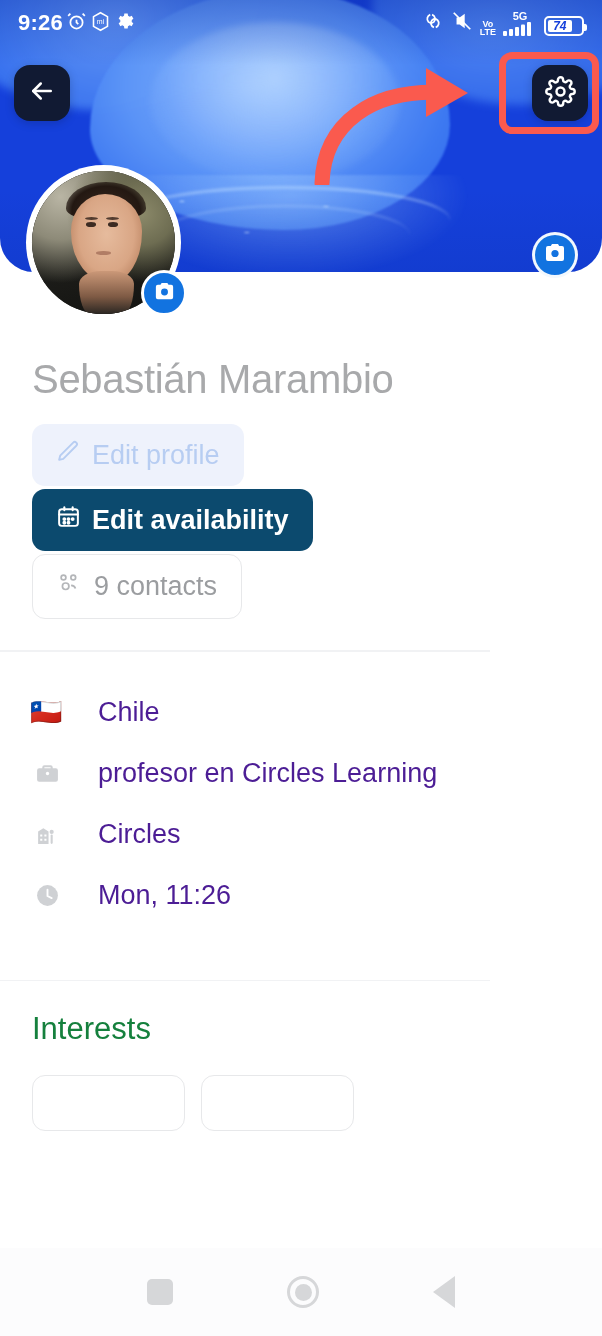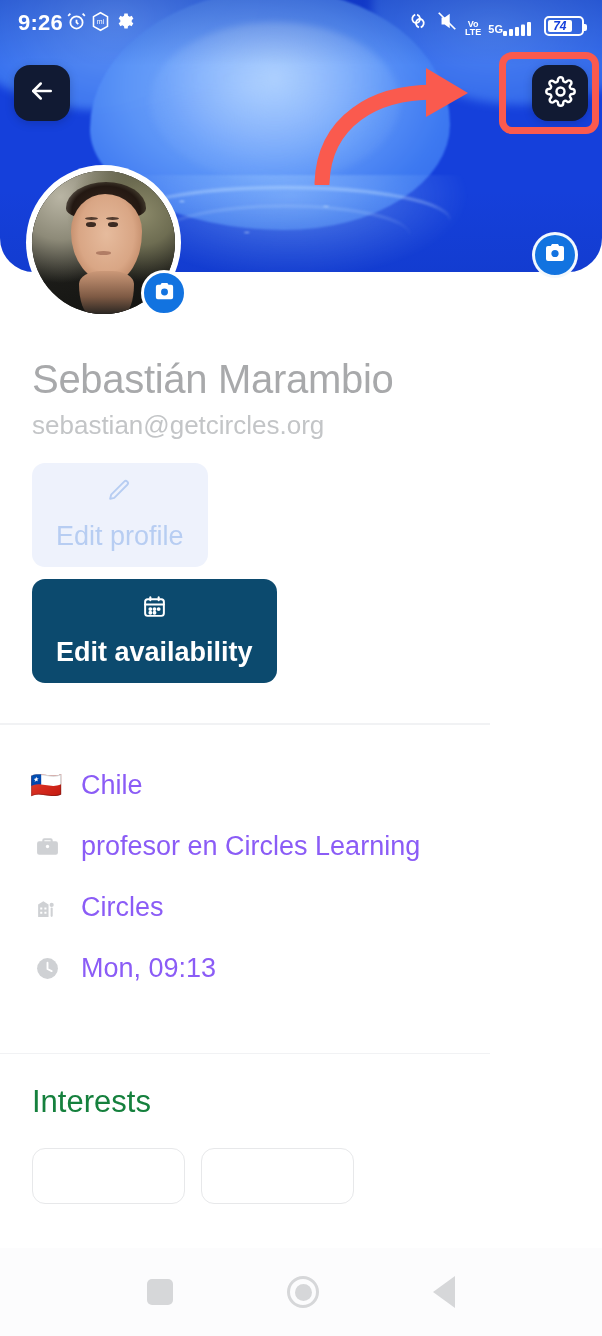"5G" span { flex-direction: row -> column }
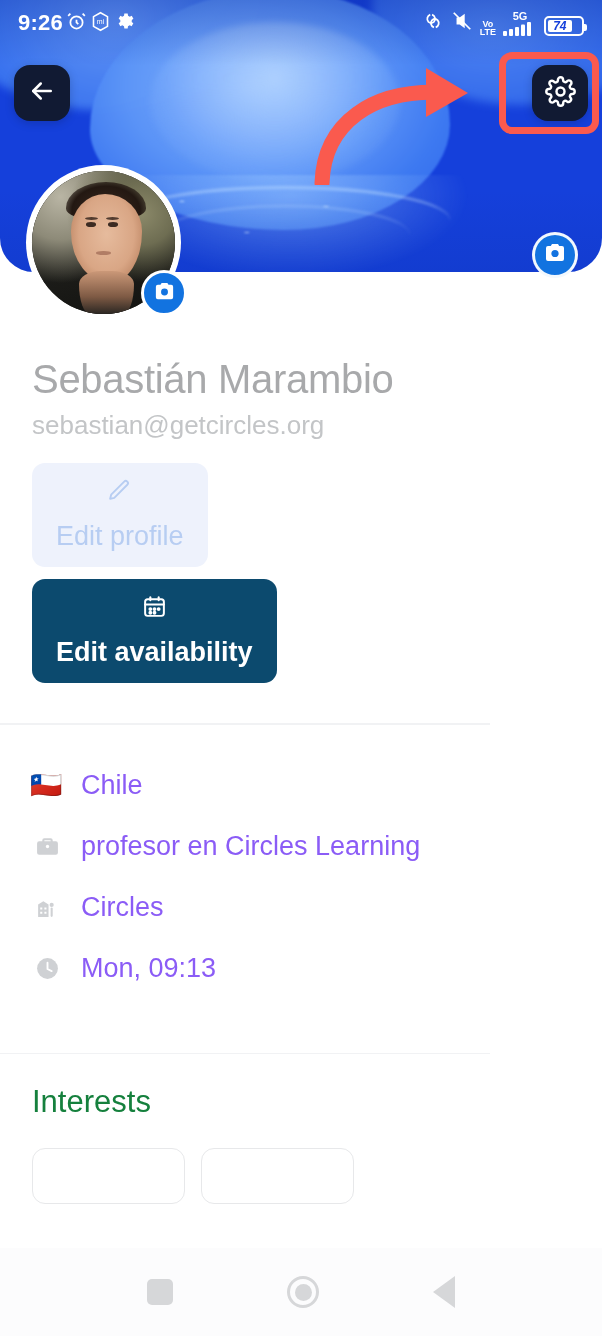"sebastian@getcircles.org" div.email { html: <div>sebastian@getcircles.org</div> -> none }
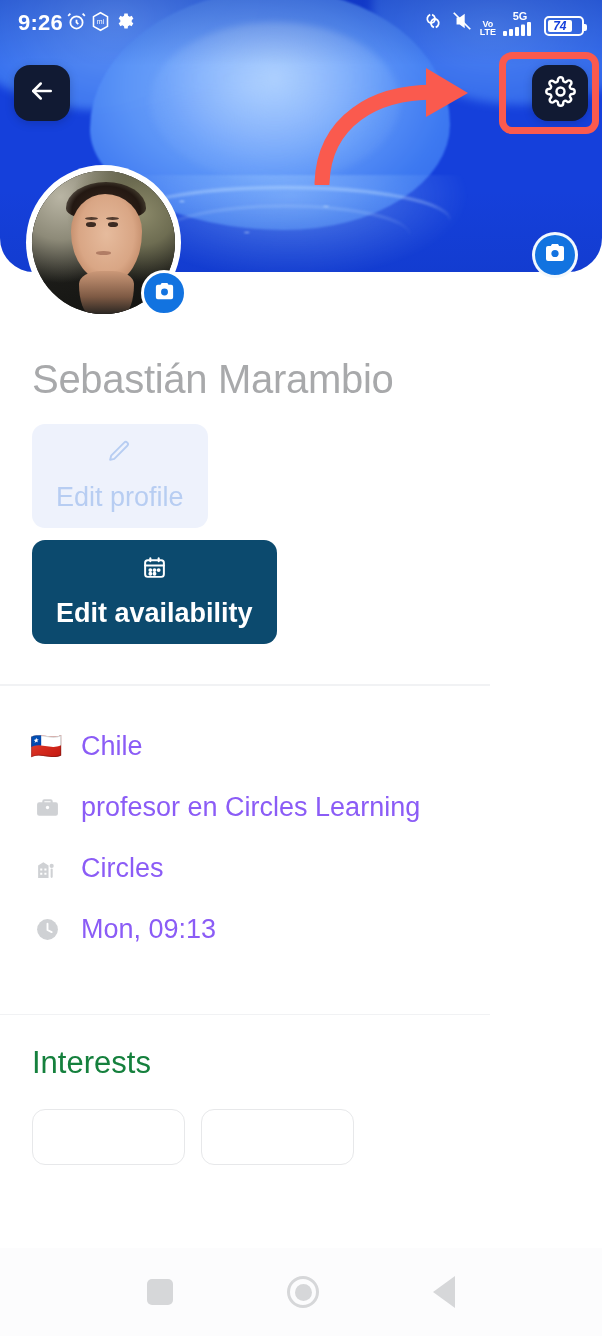"Edit profile" .pill { flex-direction: column -> none; margin-bottom: 12px -> 3px }
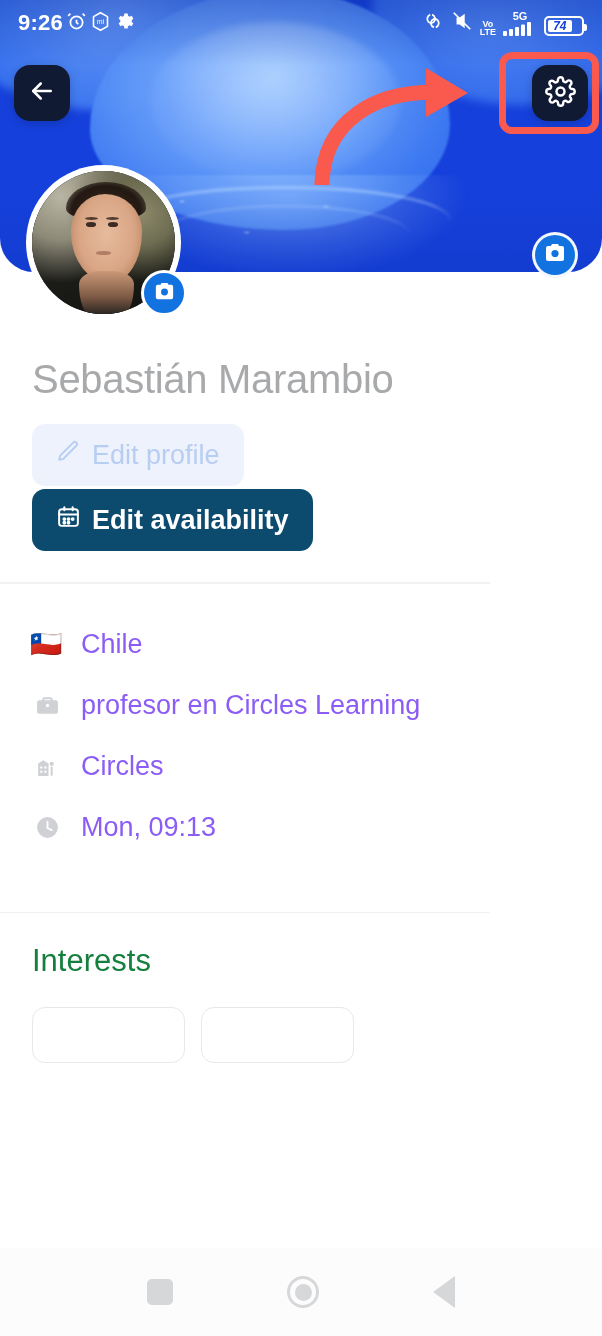"9 contacts" div.pill-wrap { html: none -> <div> <div> <span> <svg> <circle></circle> <circle></circle> <circle></circle> <path></path> </svg> </span> <span>9 contacts</span> </div> </div> }
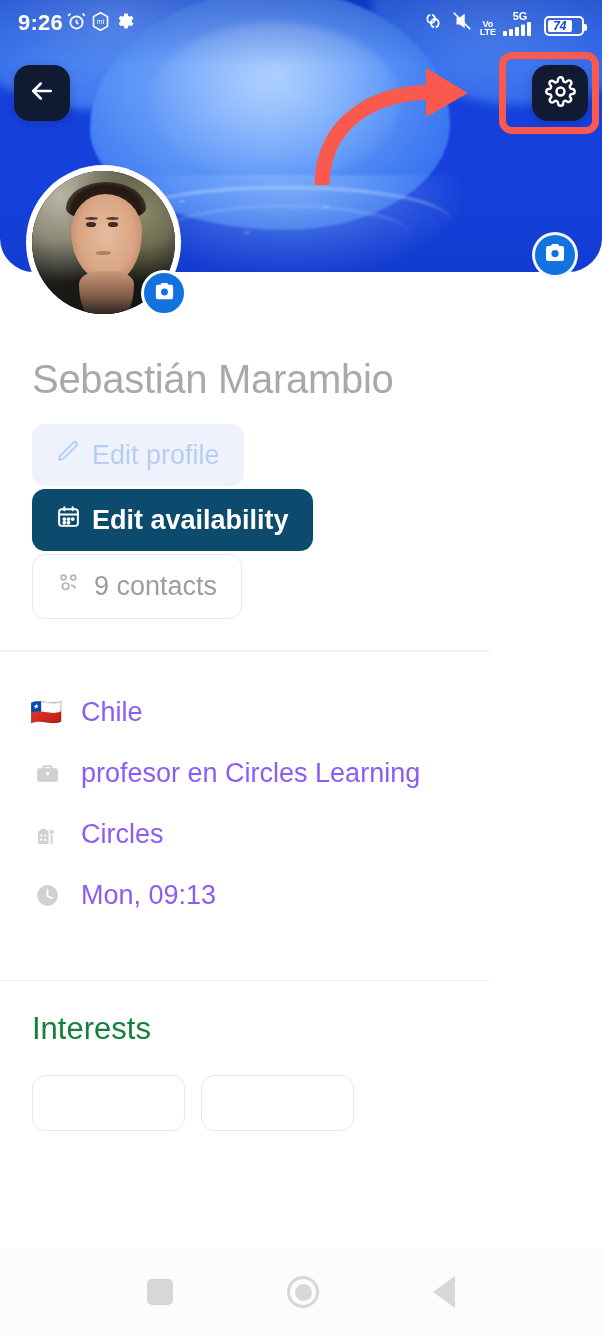"Chile" .info-txt { color: #8b5cf6 -> #4c1d95; margin-left: none -> 17px }
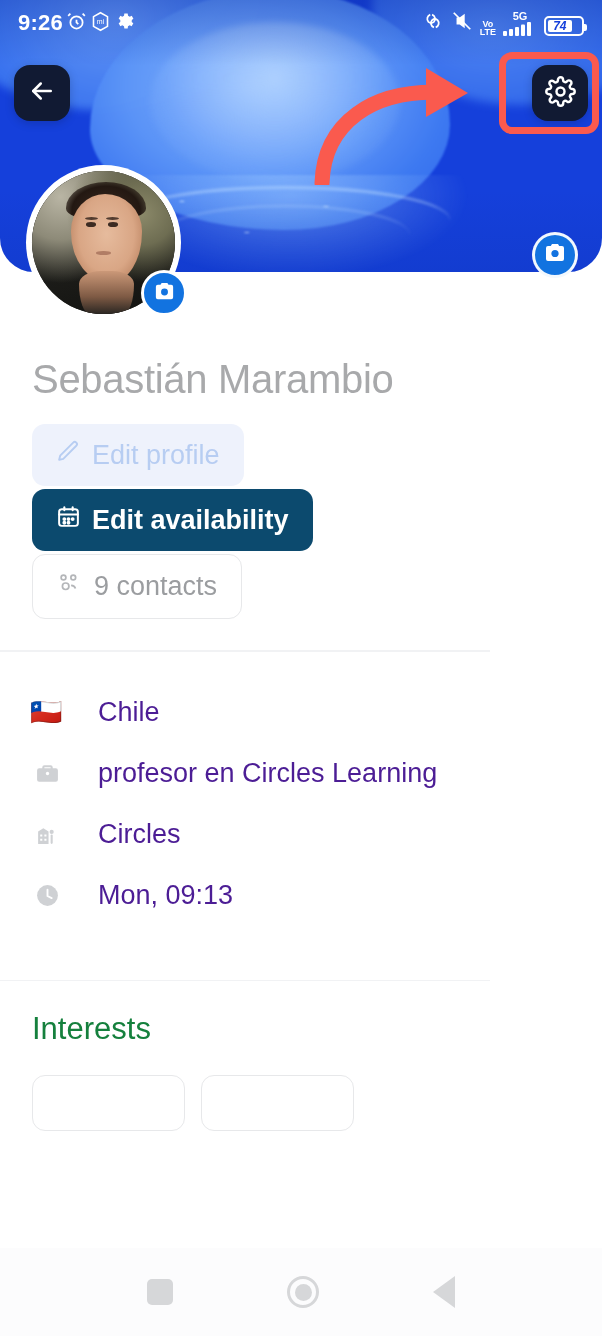"Mon, 09:13" span.info-txt { text: 09:13 -> 11:26 }
